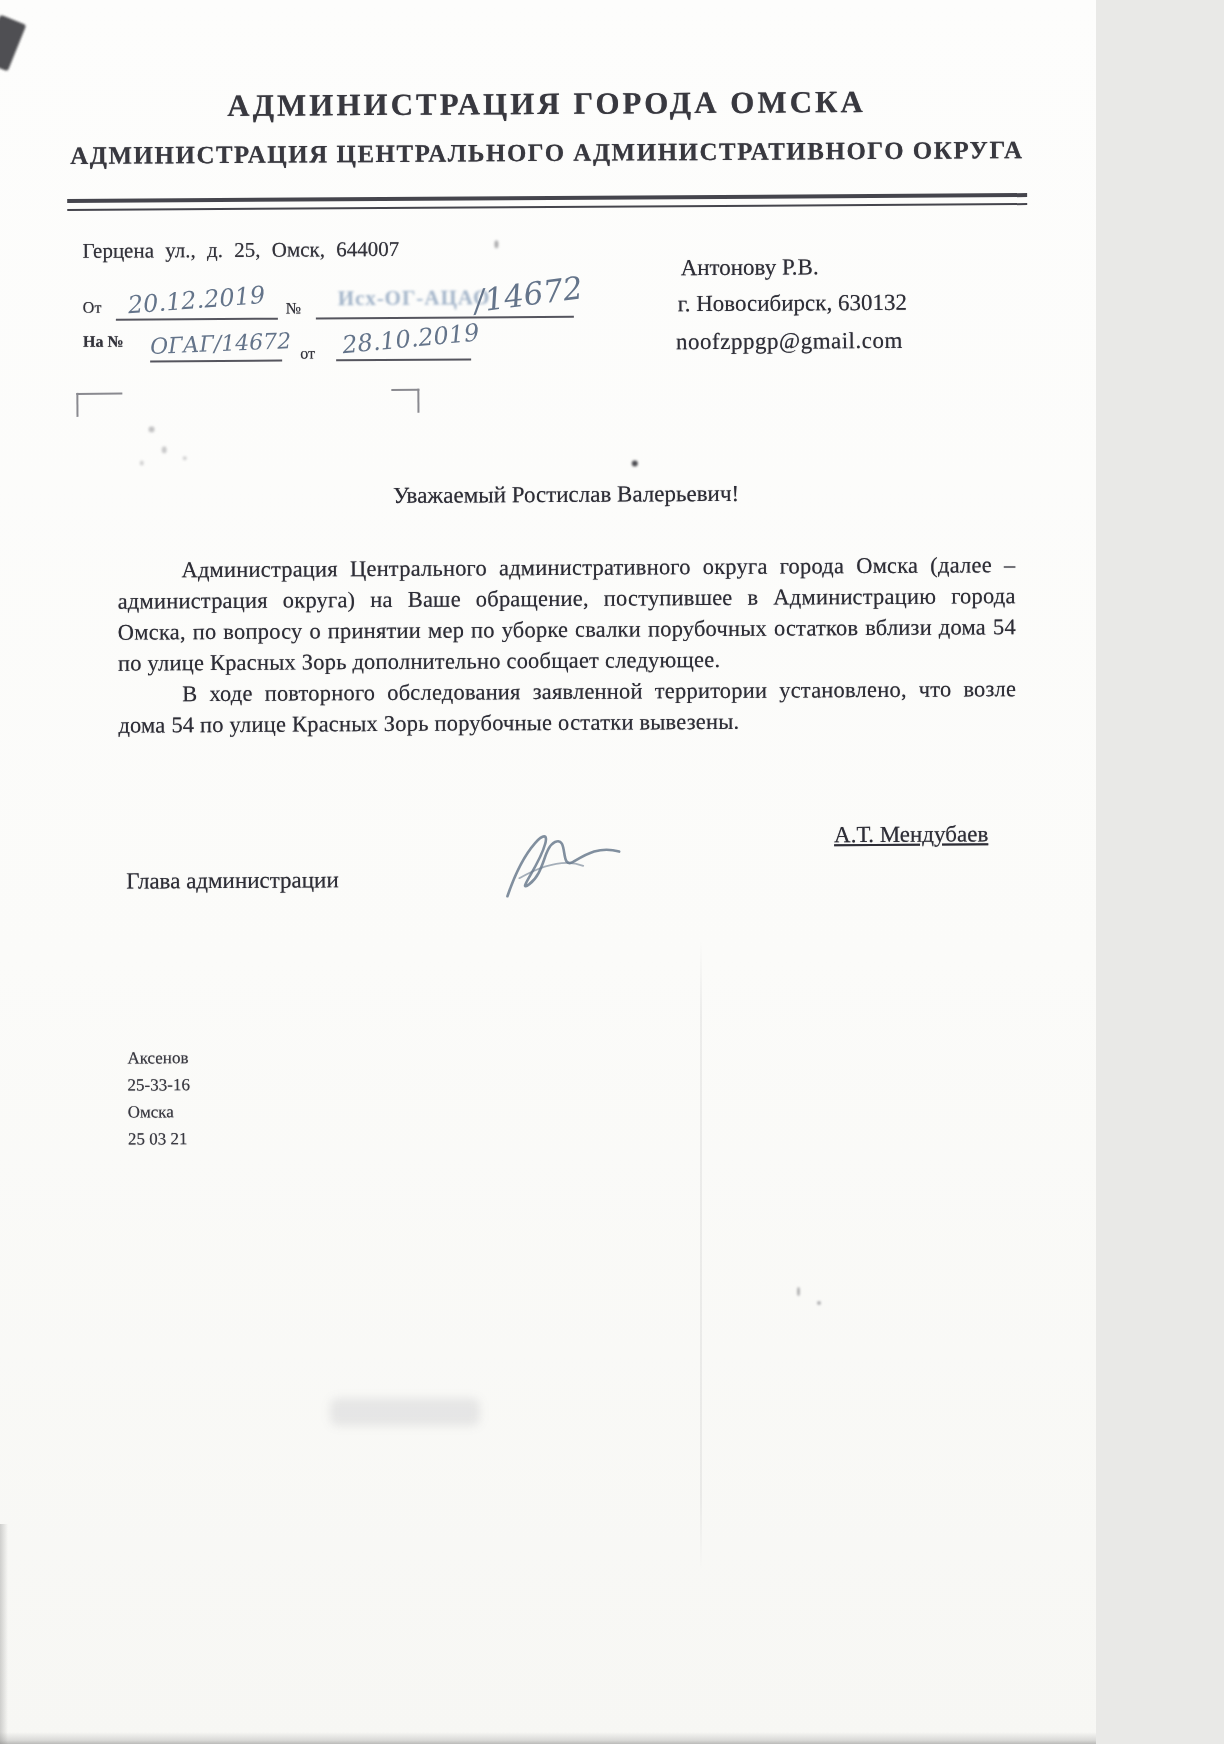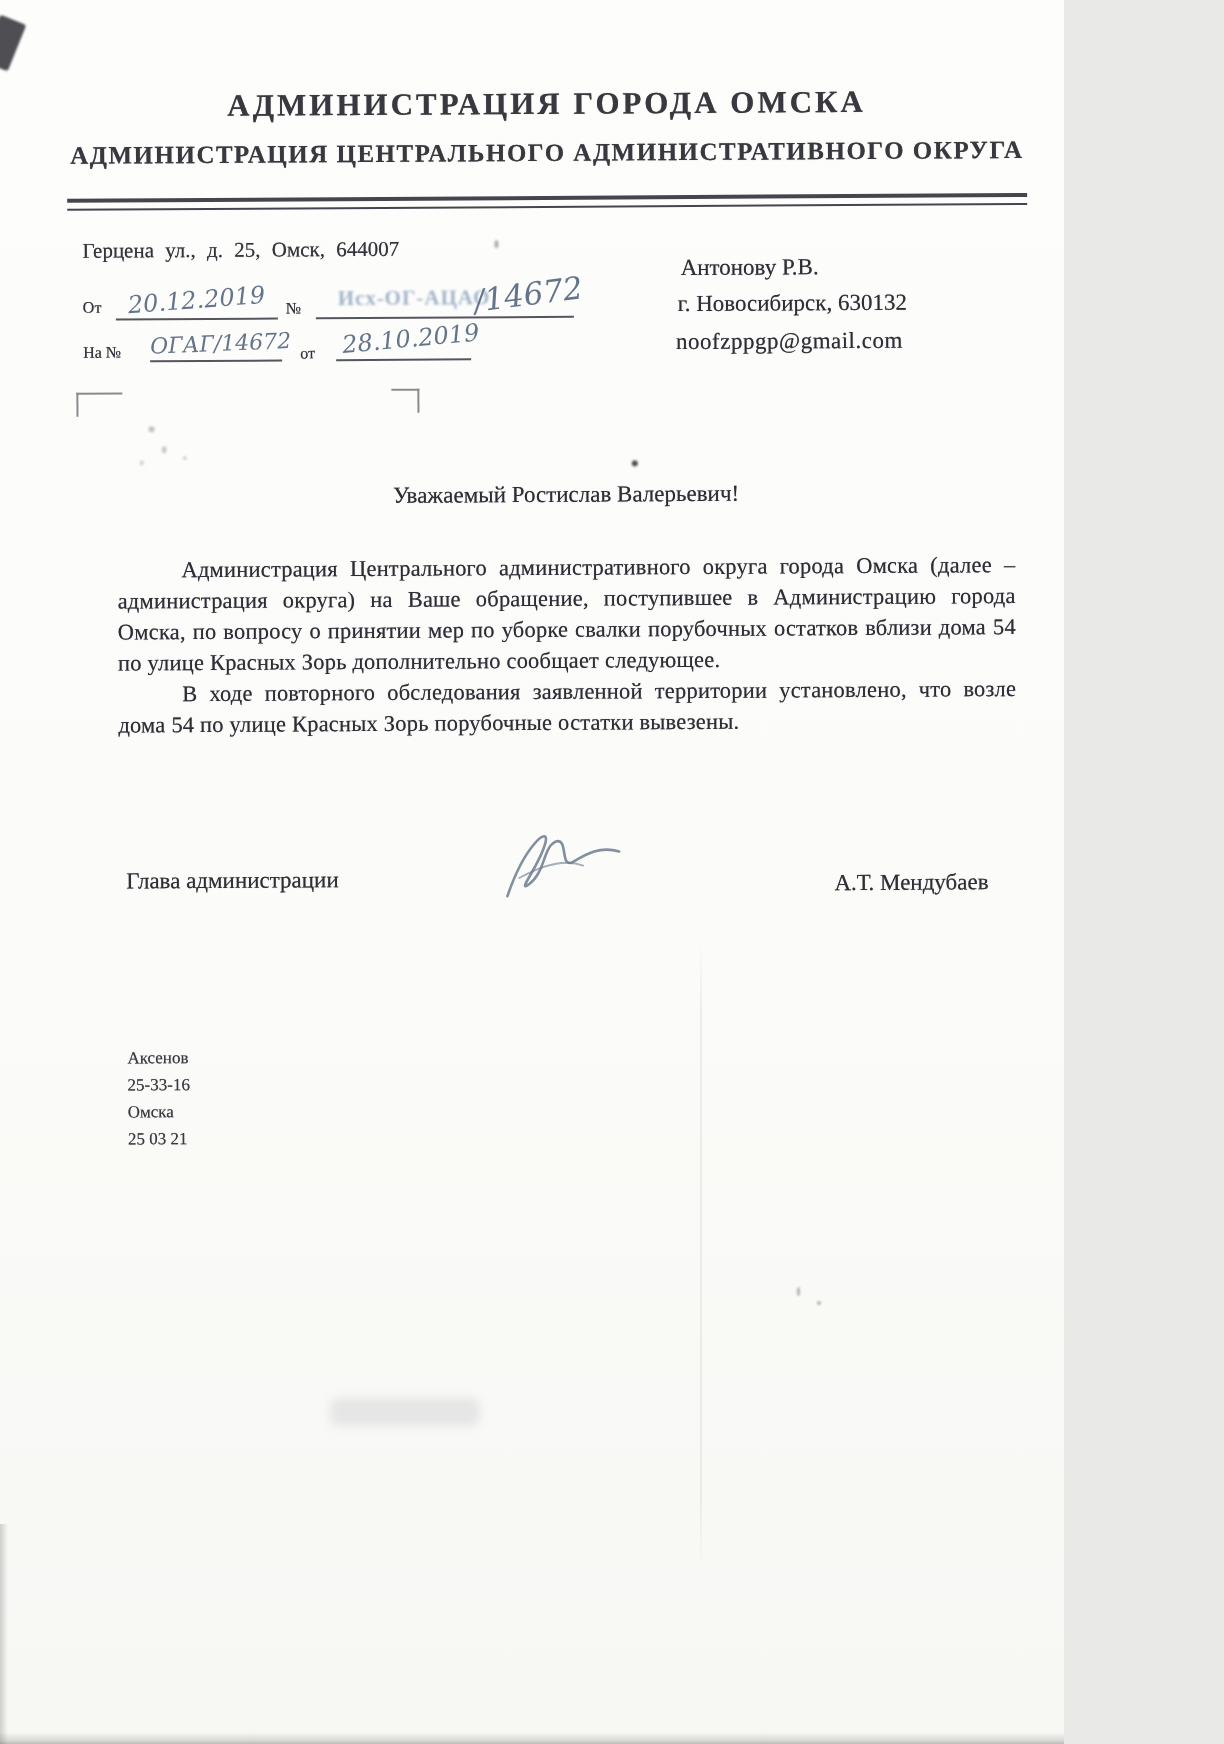"АДМИНИСТРАЦИЯ ГОРОДА ОМСКА" .page { padding-left: none -> 32px }
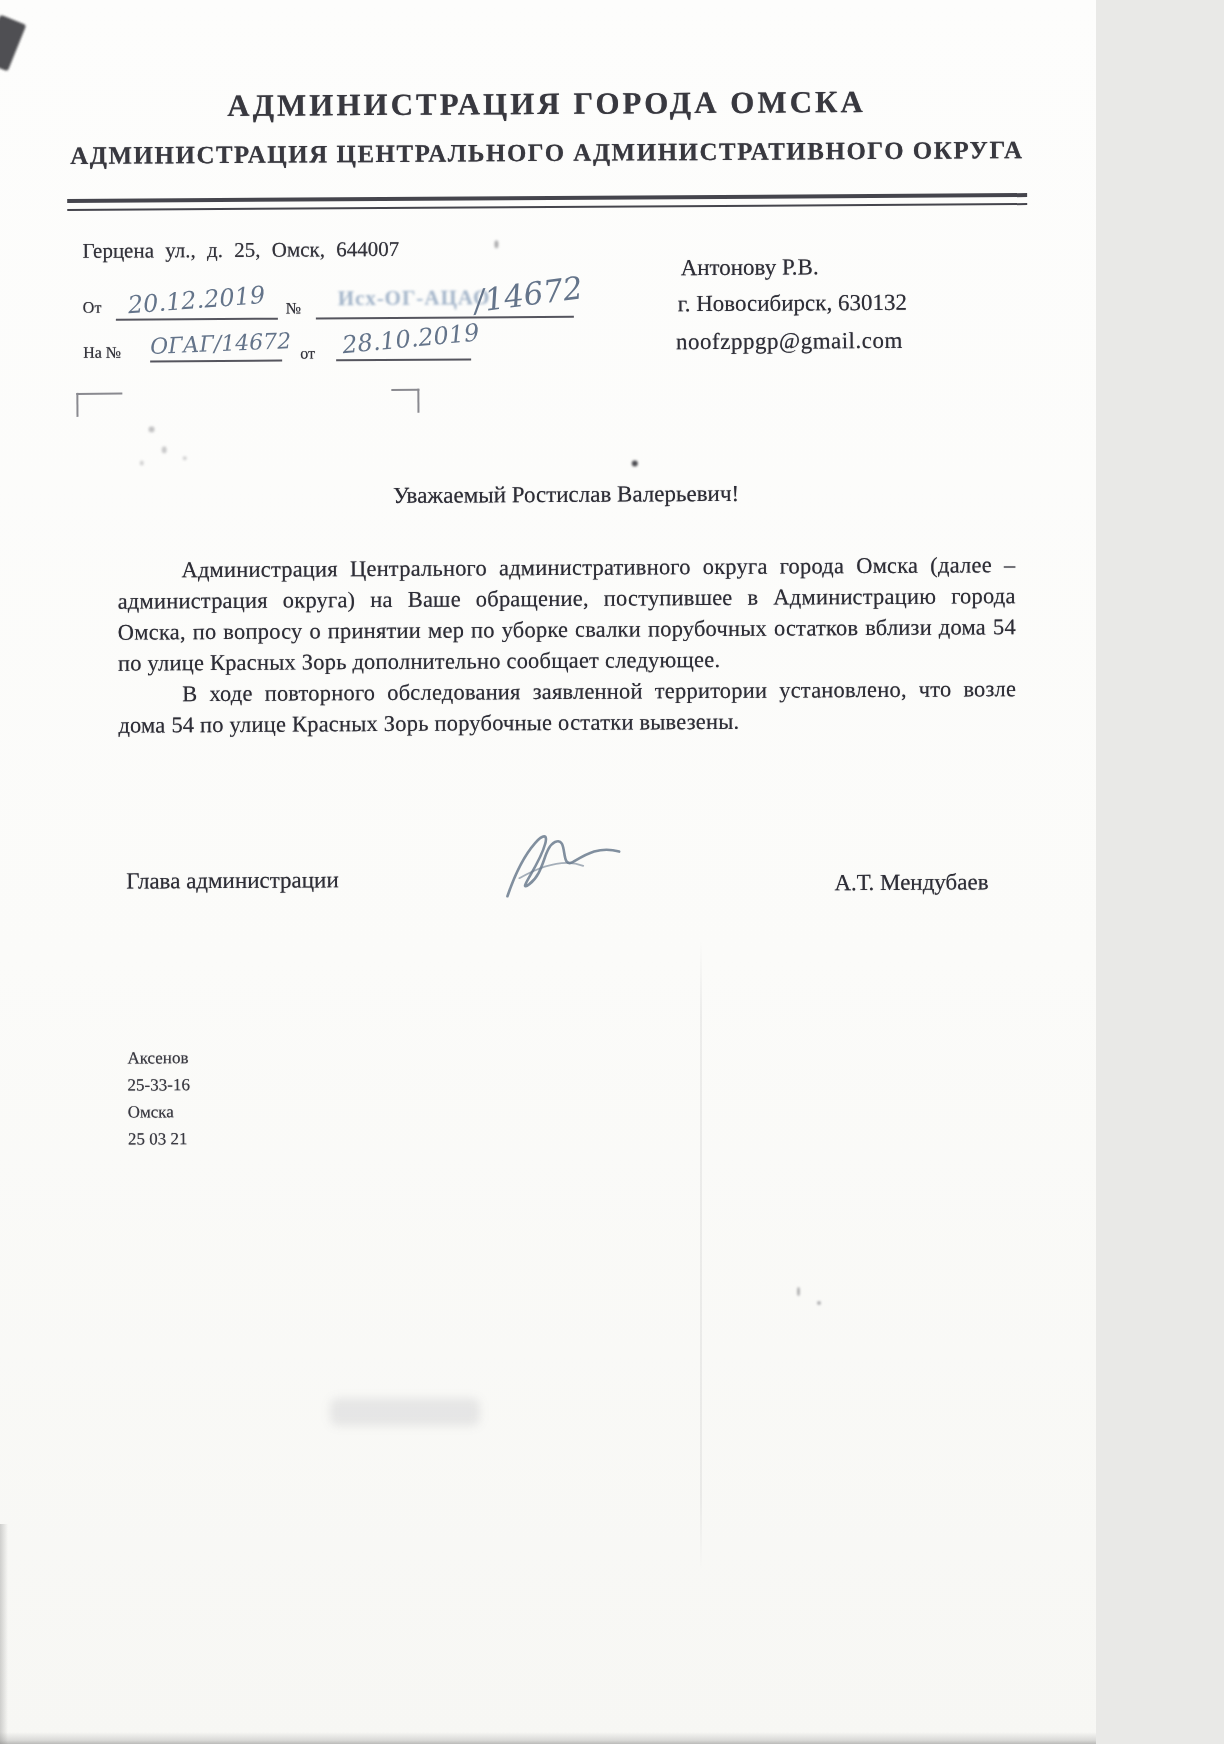"На №" div.abs { font-weight: none -> bold; top: 341px -> 330px }
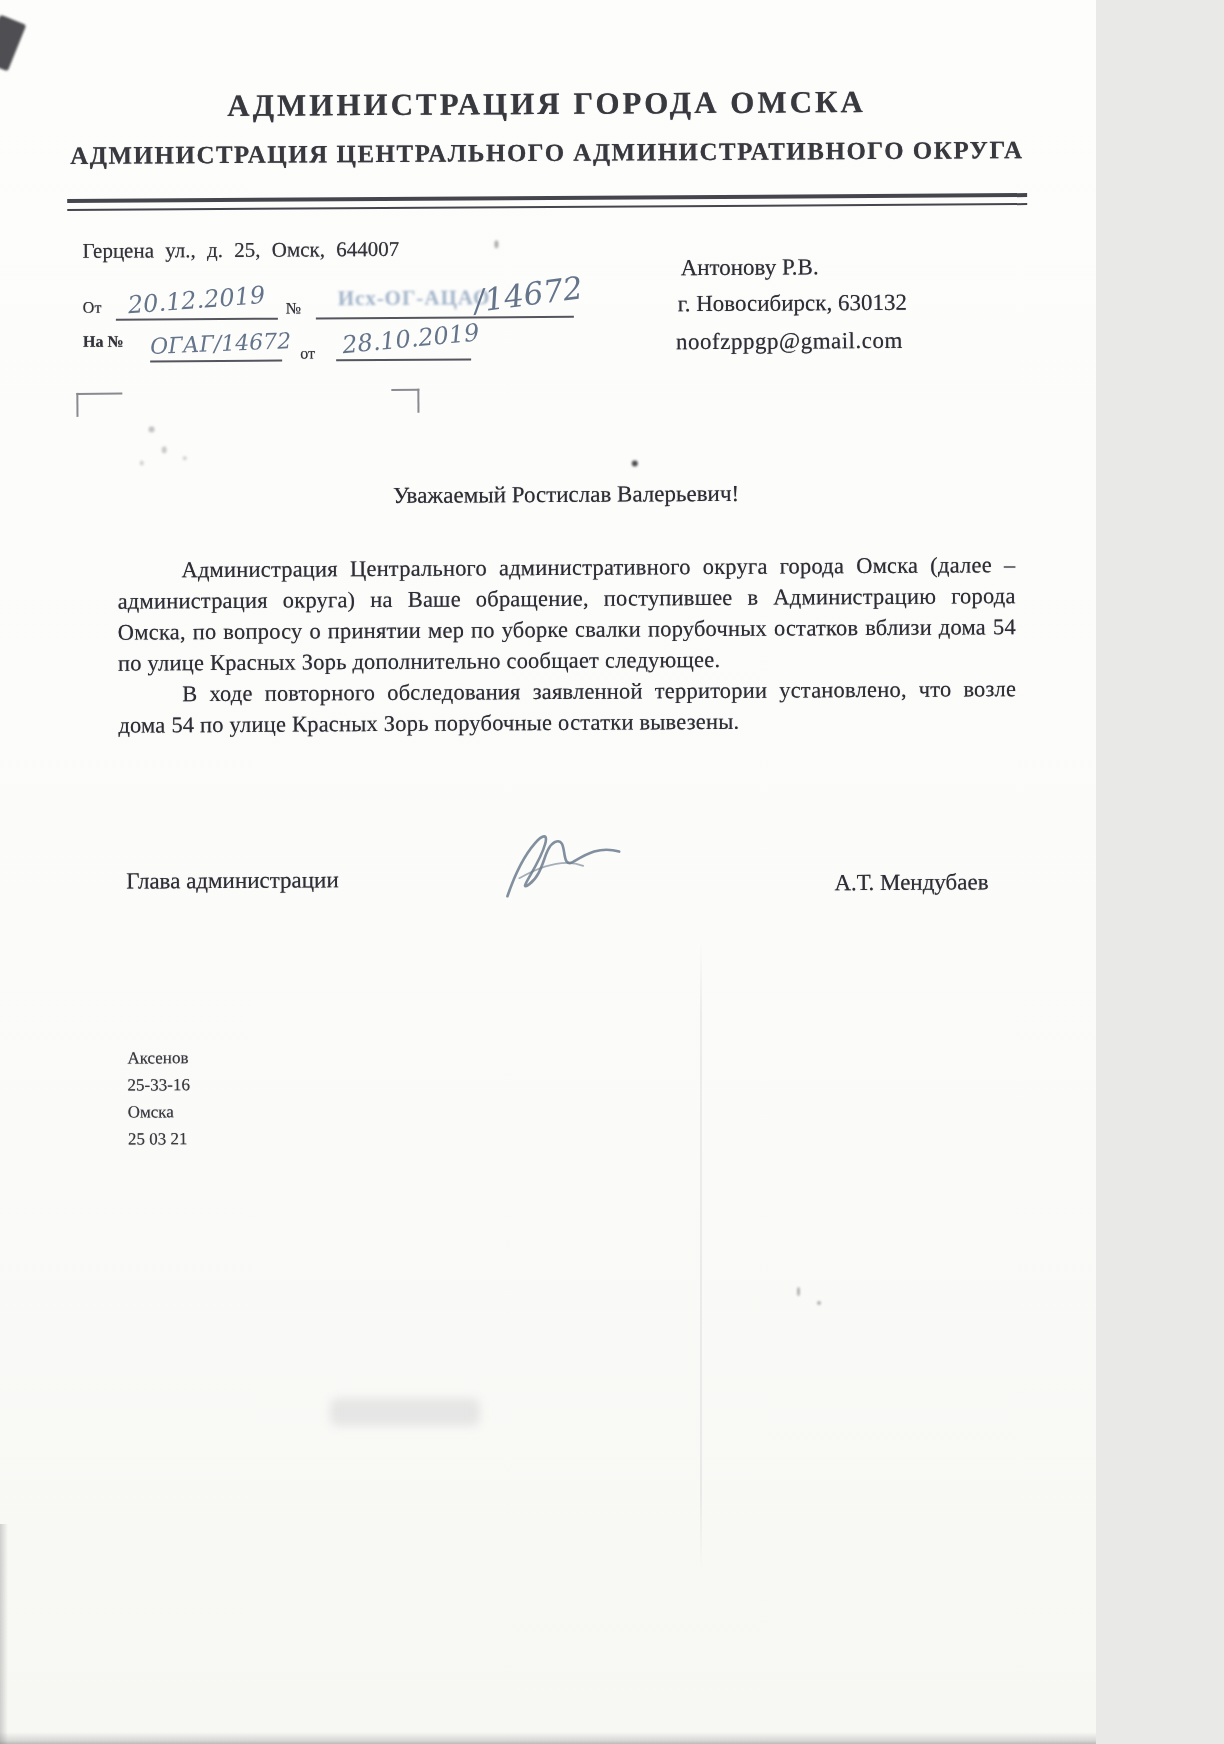"А.Т. Мендубаев" div.abs { text-decoration: none -> underline; top: 872px -> 824px }
